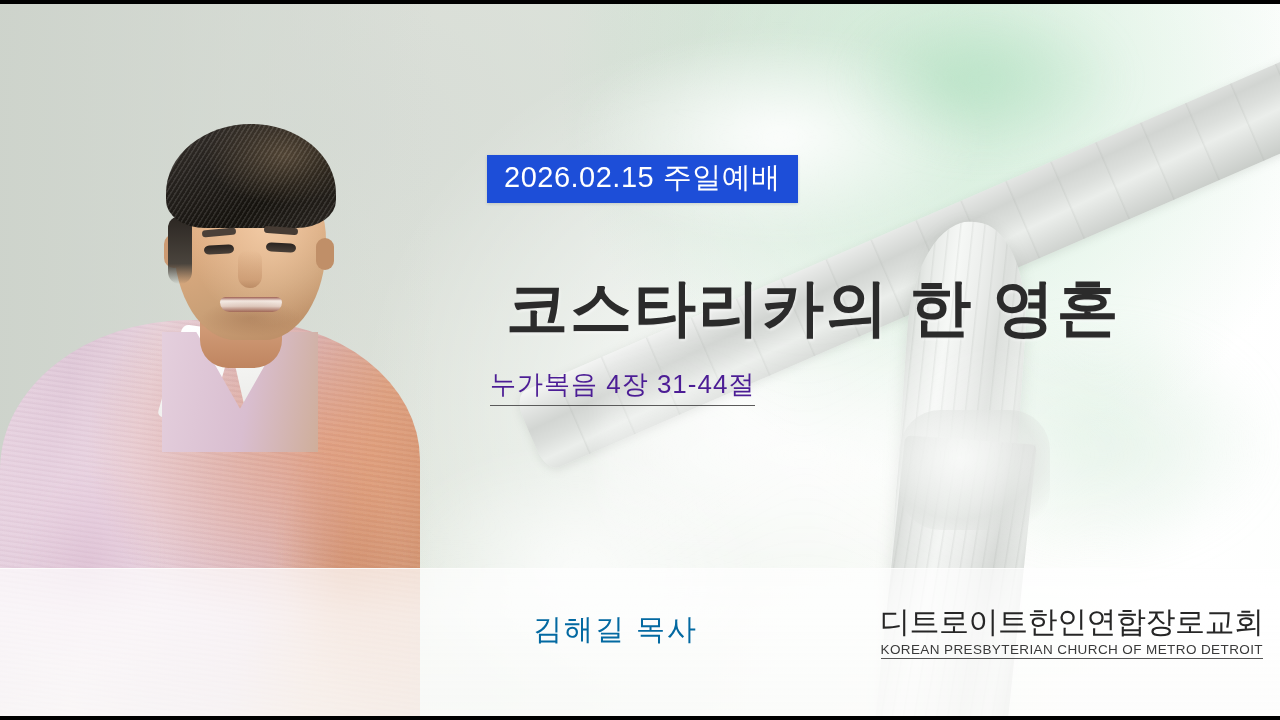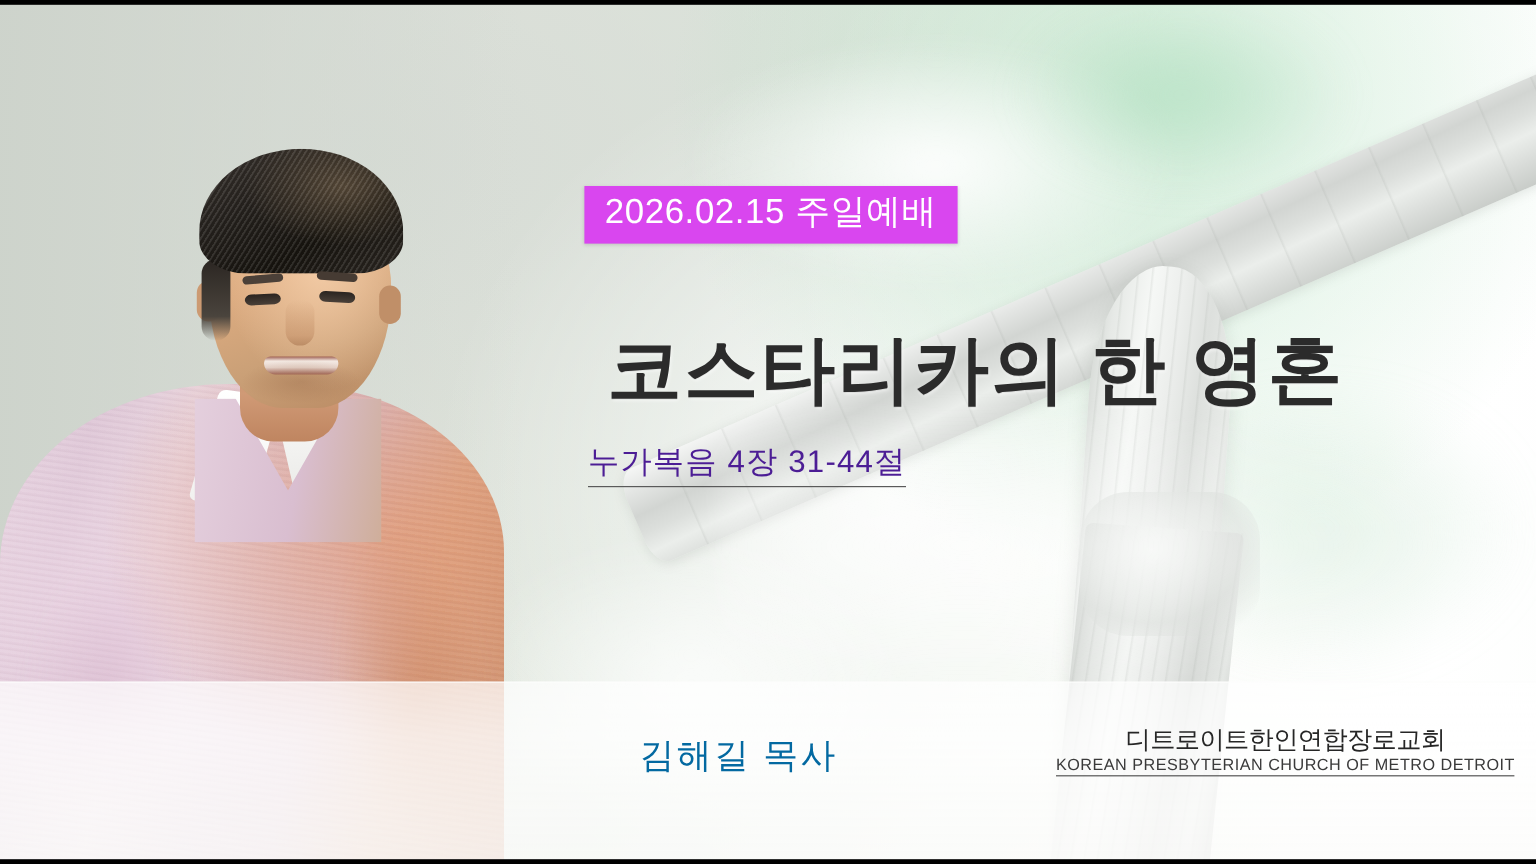"2026.02.15 주일예배" .date-badge { background: #d946ef -> #1d4ed8 }
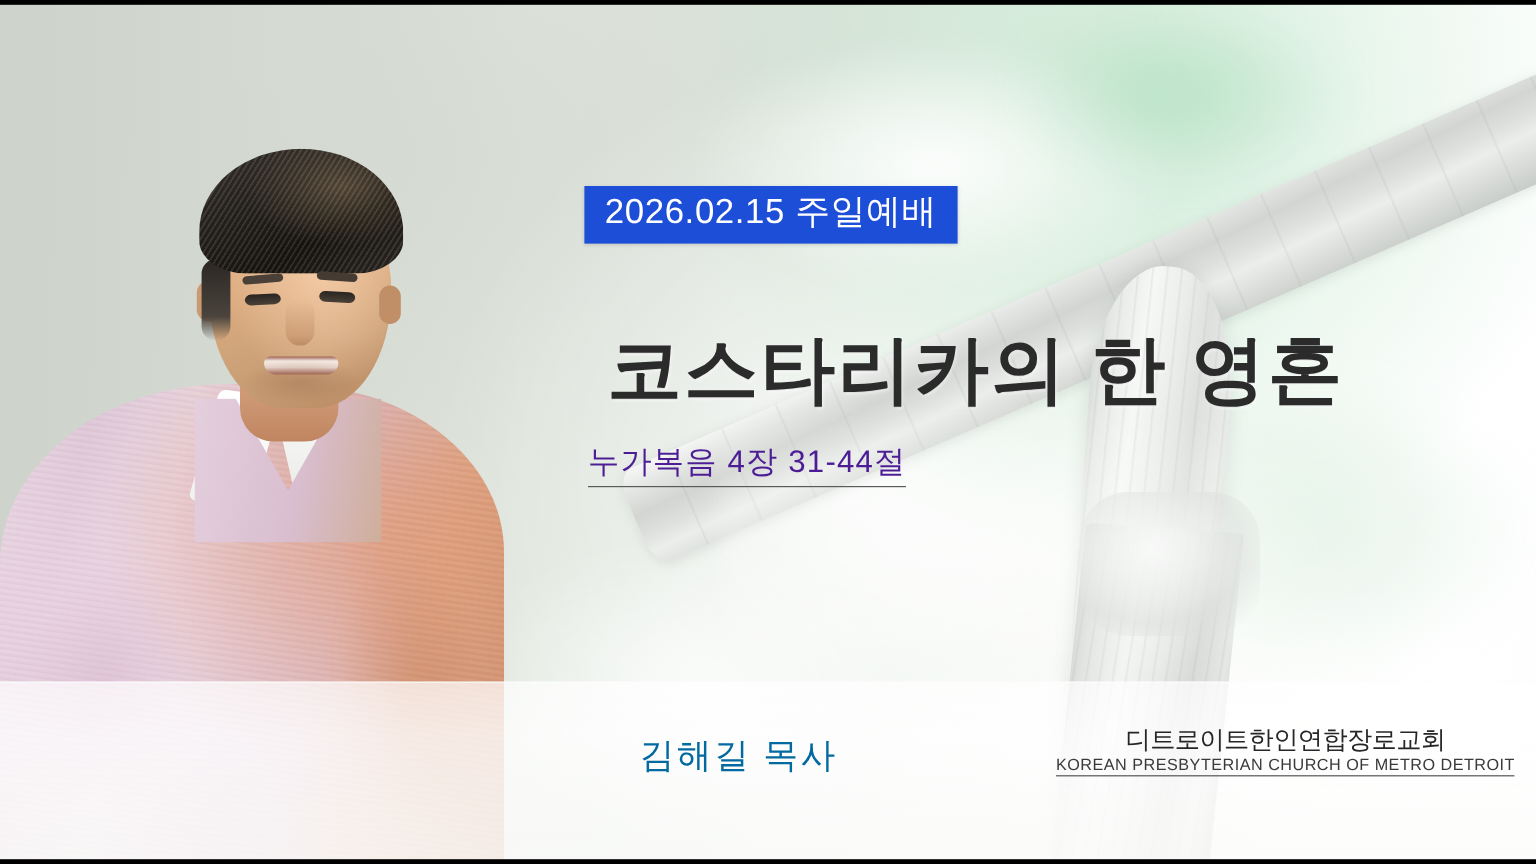"디트로이트한인연합장로교회" .church-ko { font-size: 21px -> 30px }
